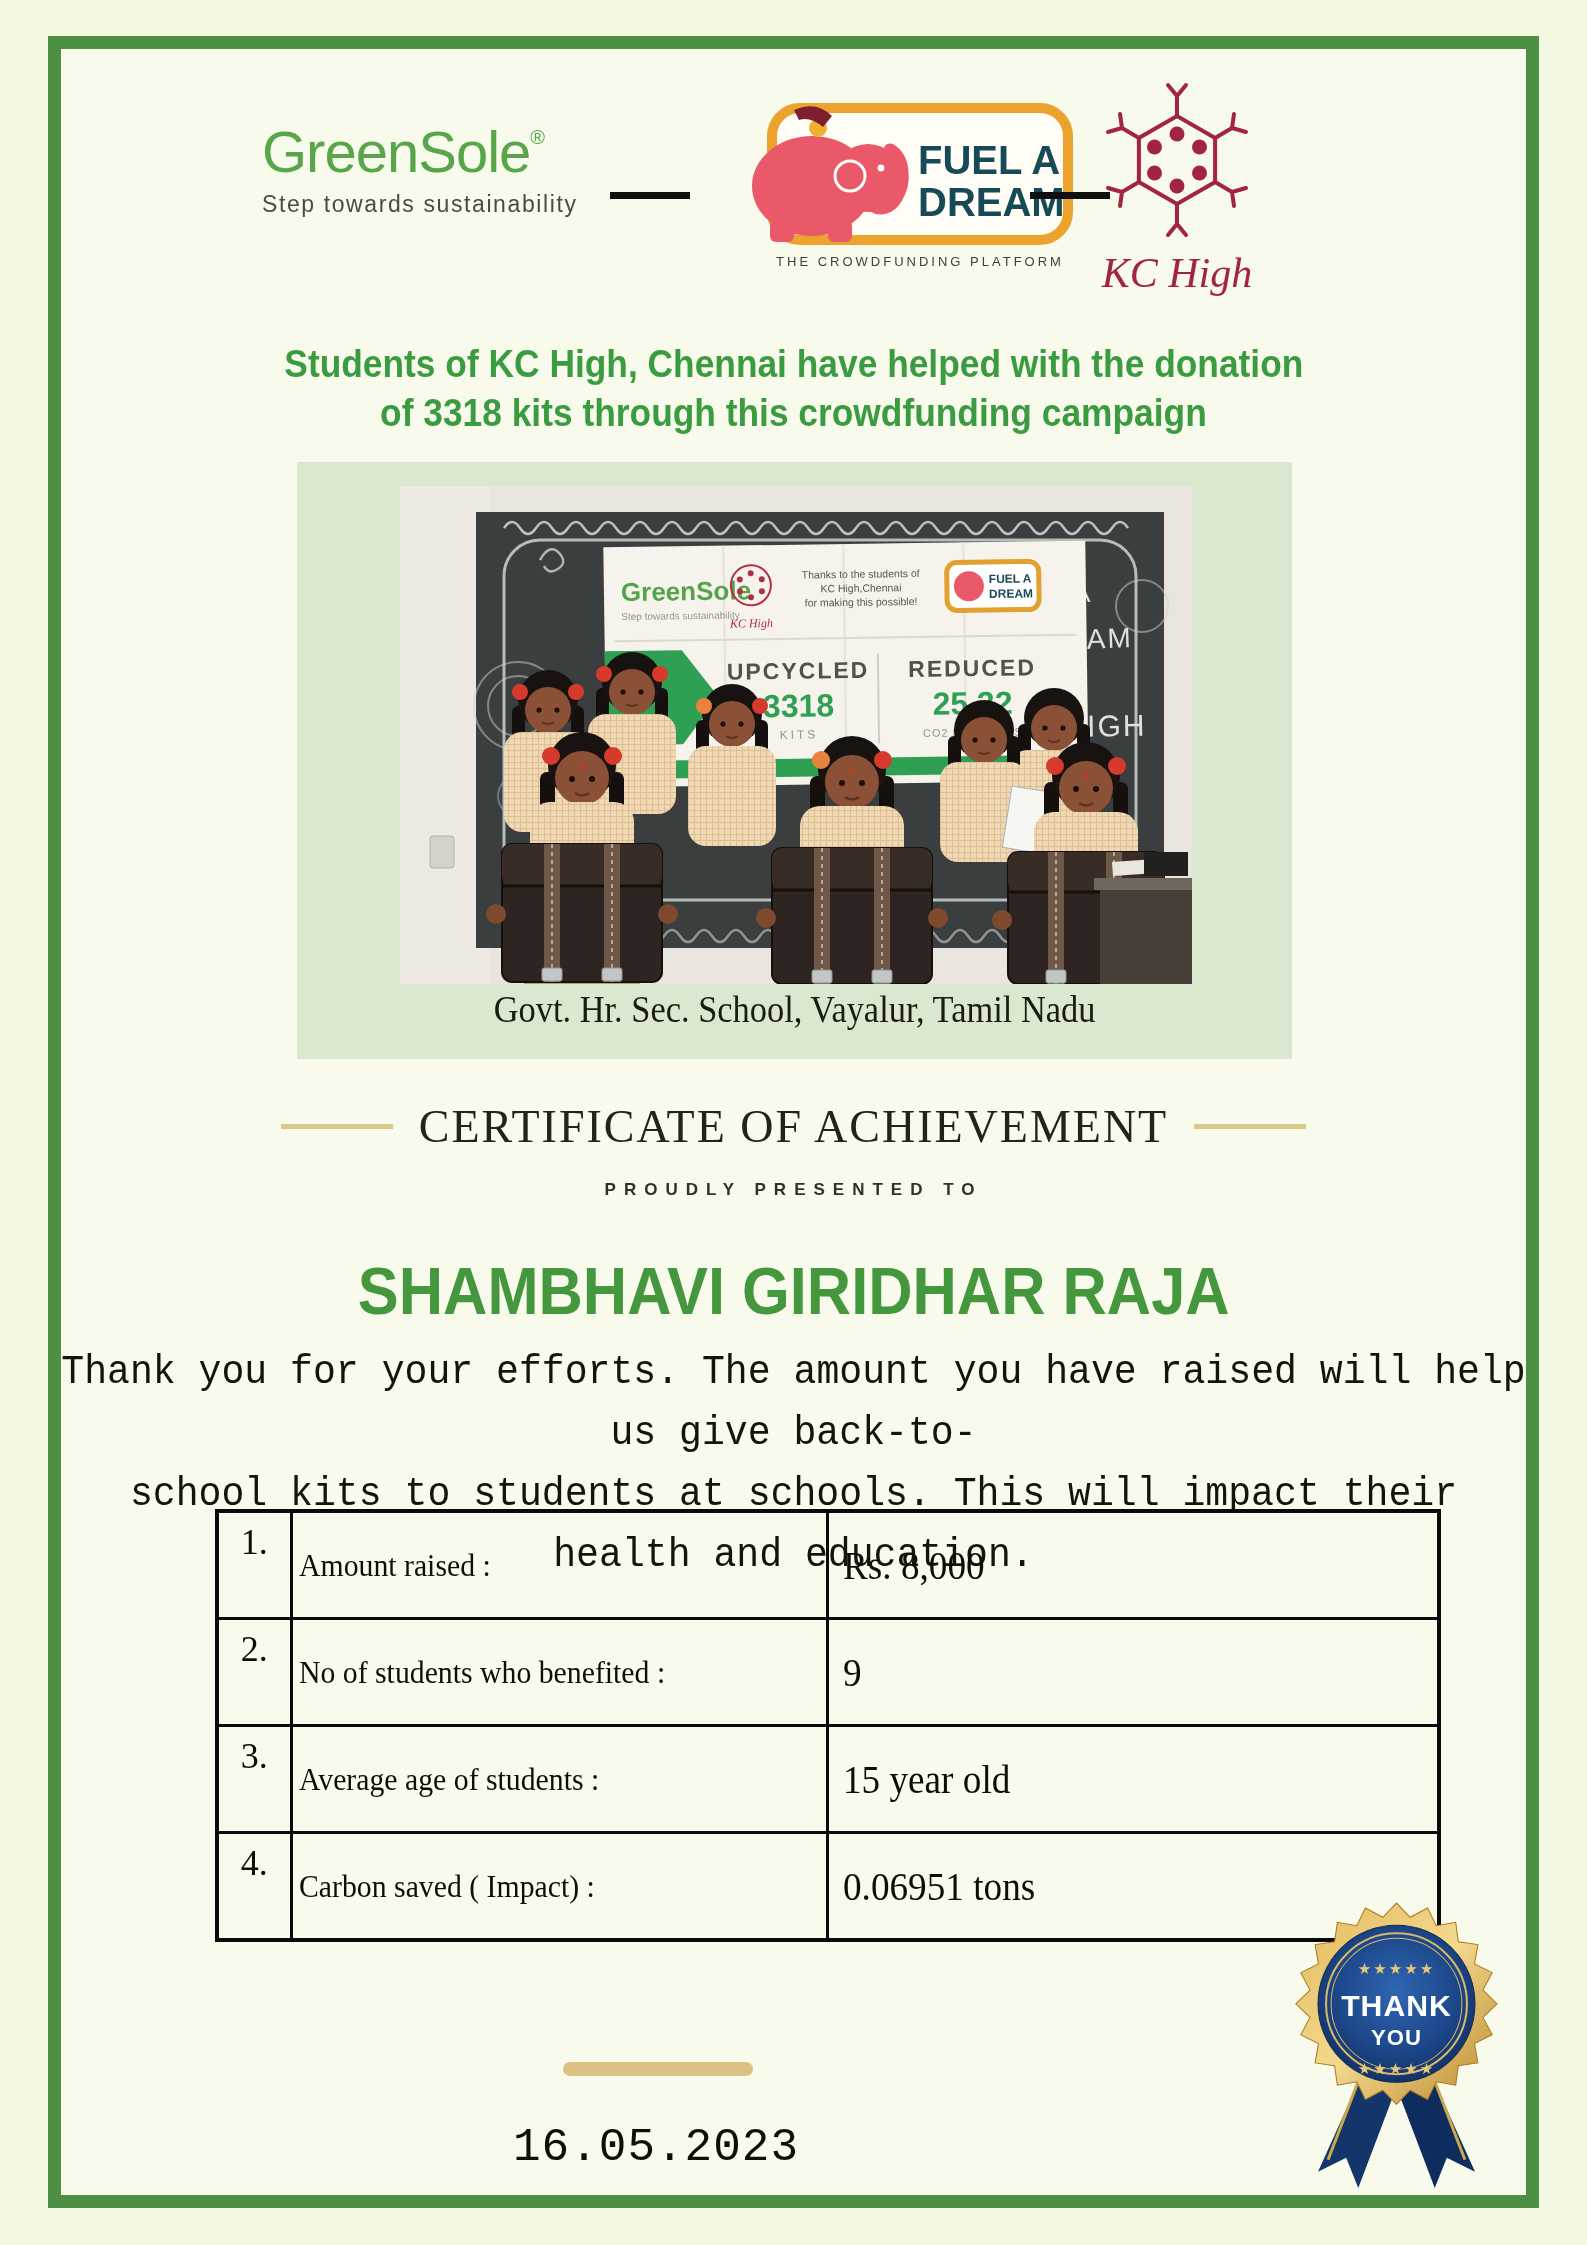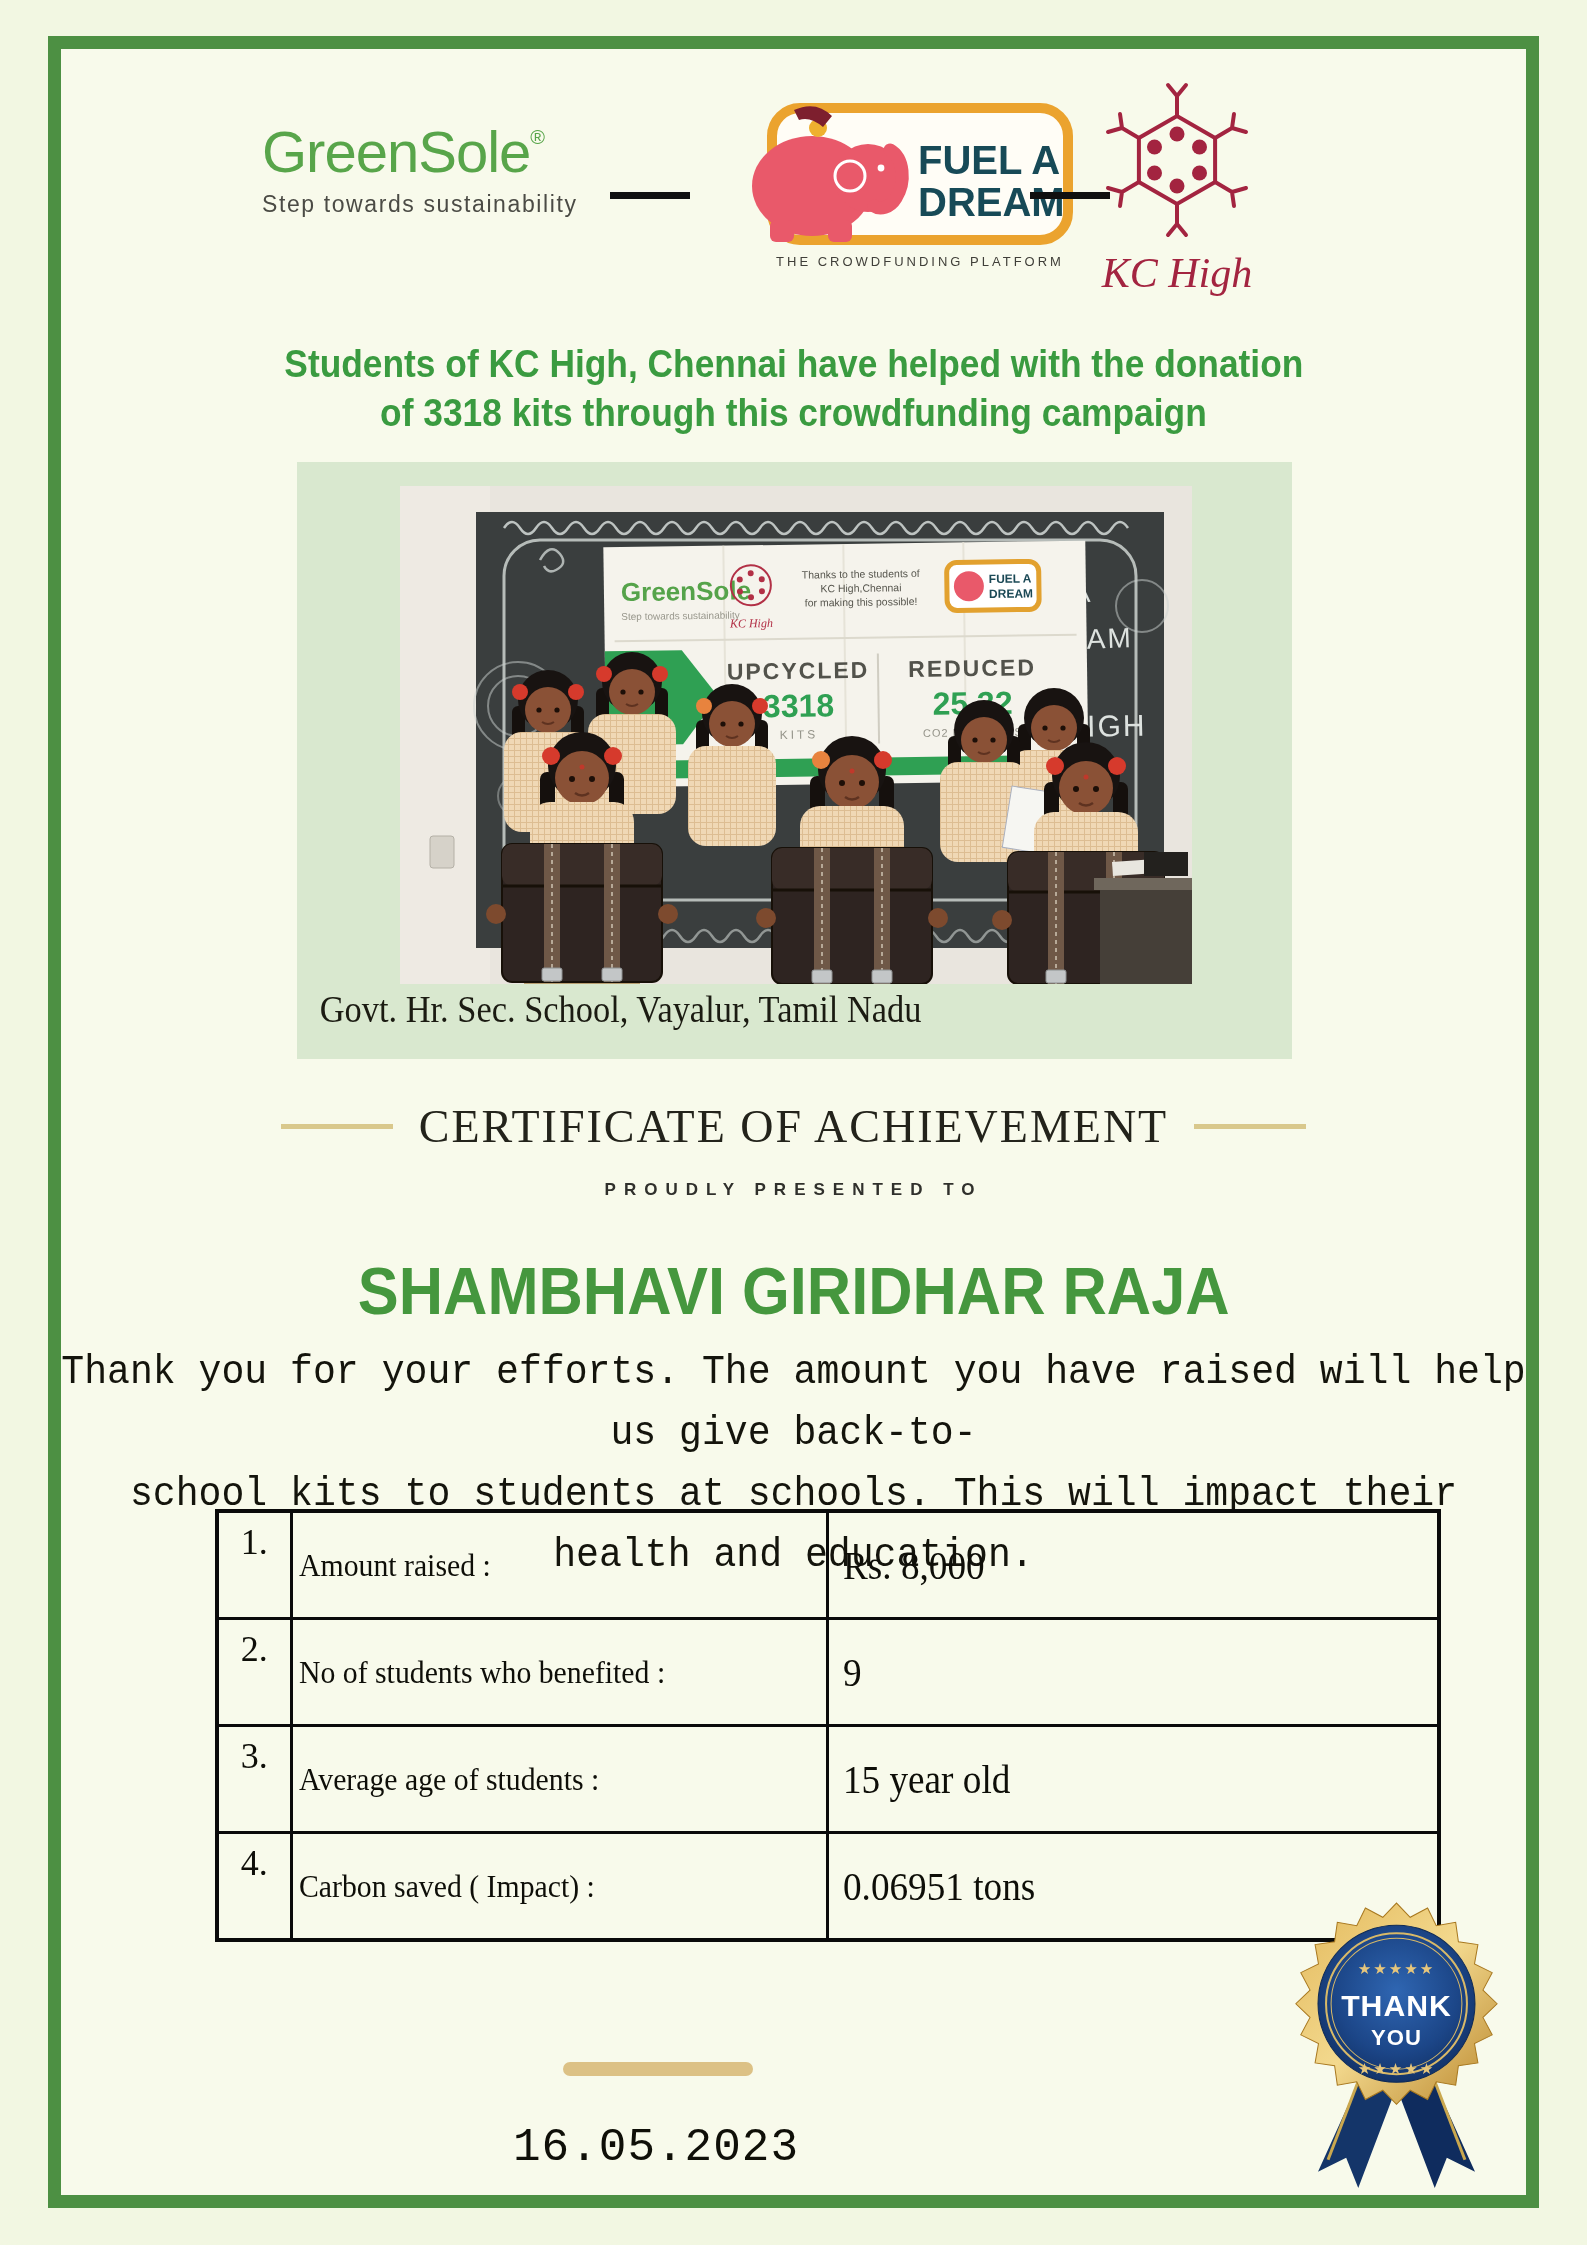"Govt. Hr. Sec. School, Vayalur," .caption { text-align: left -> center }
